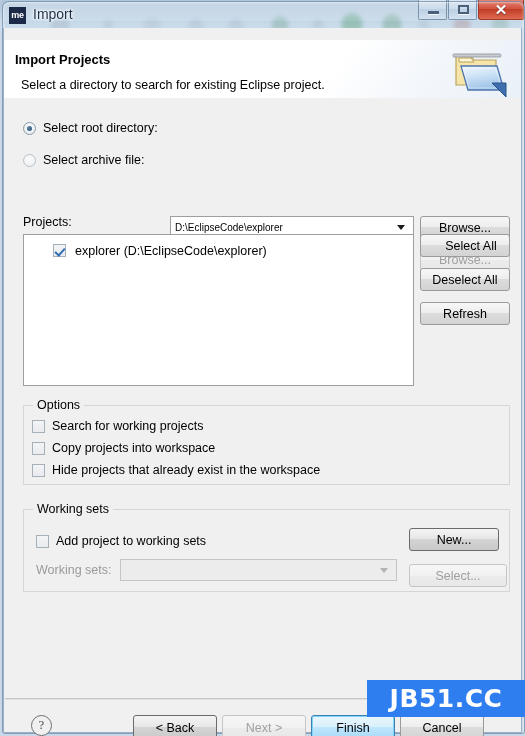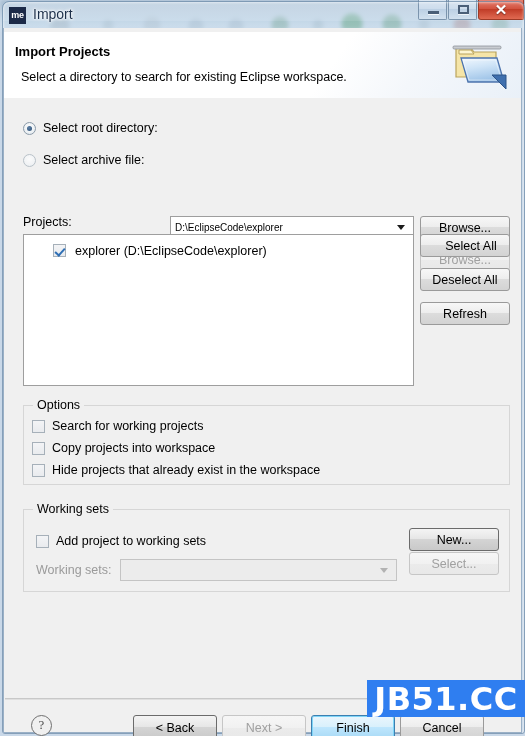"Import Projects" .banner { top: 4px -> 12px }
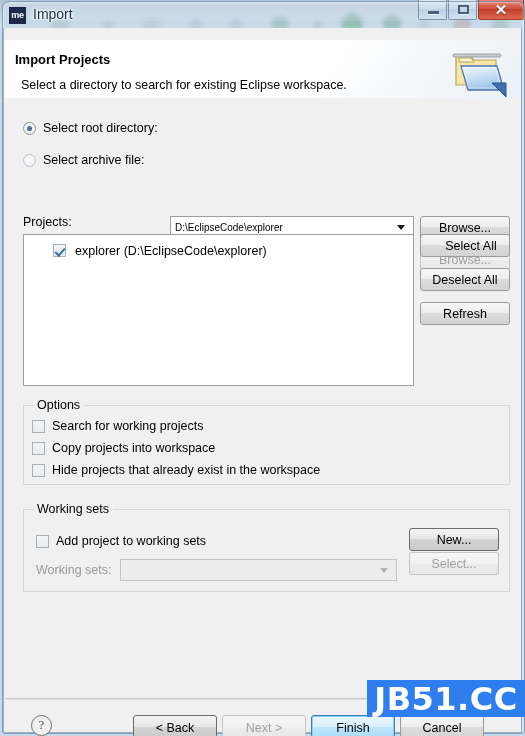"Select a directory to search" div.banner-sub { text: workspace -> project }
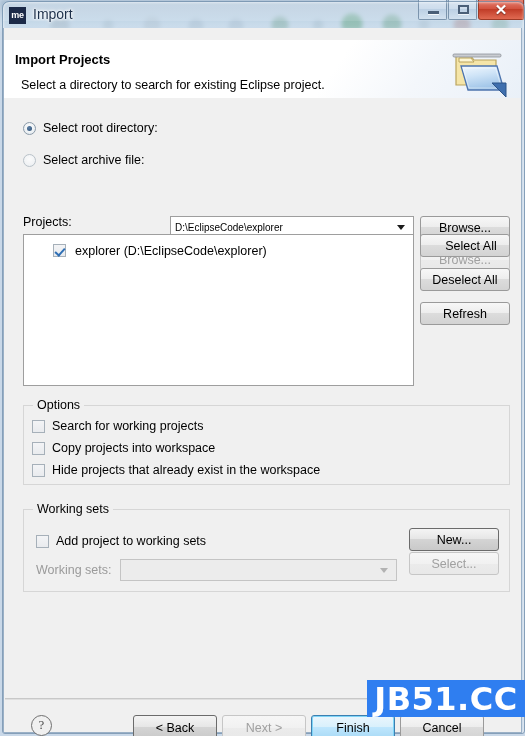"Select..." div.btn { top: 42px -> 54px; width: 90px -> 98px }
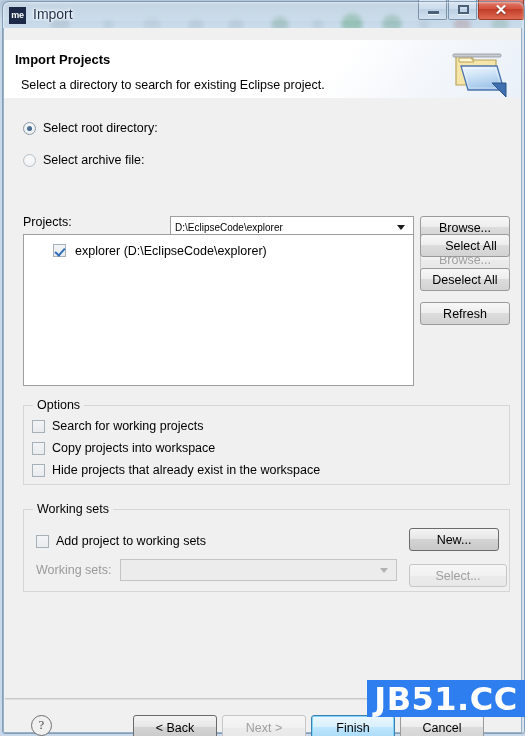"JB51.CC" .watermark span { font-size: 32px -> 25px }
